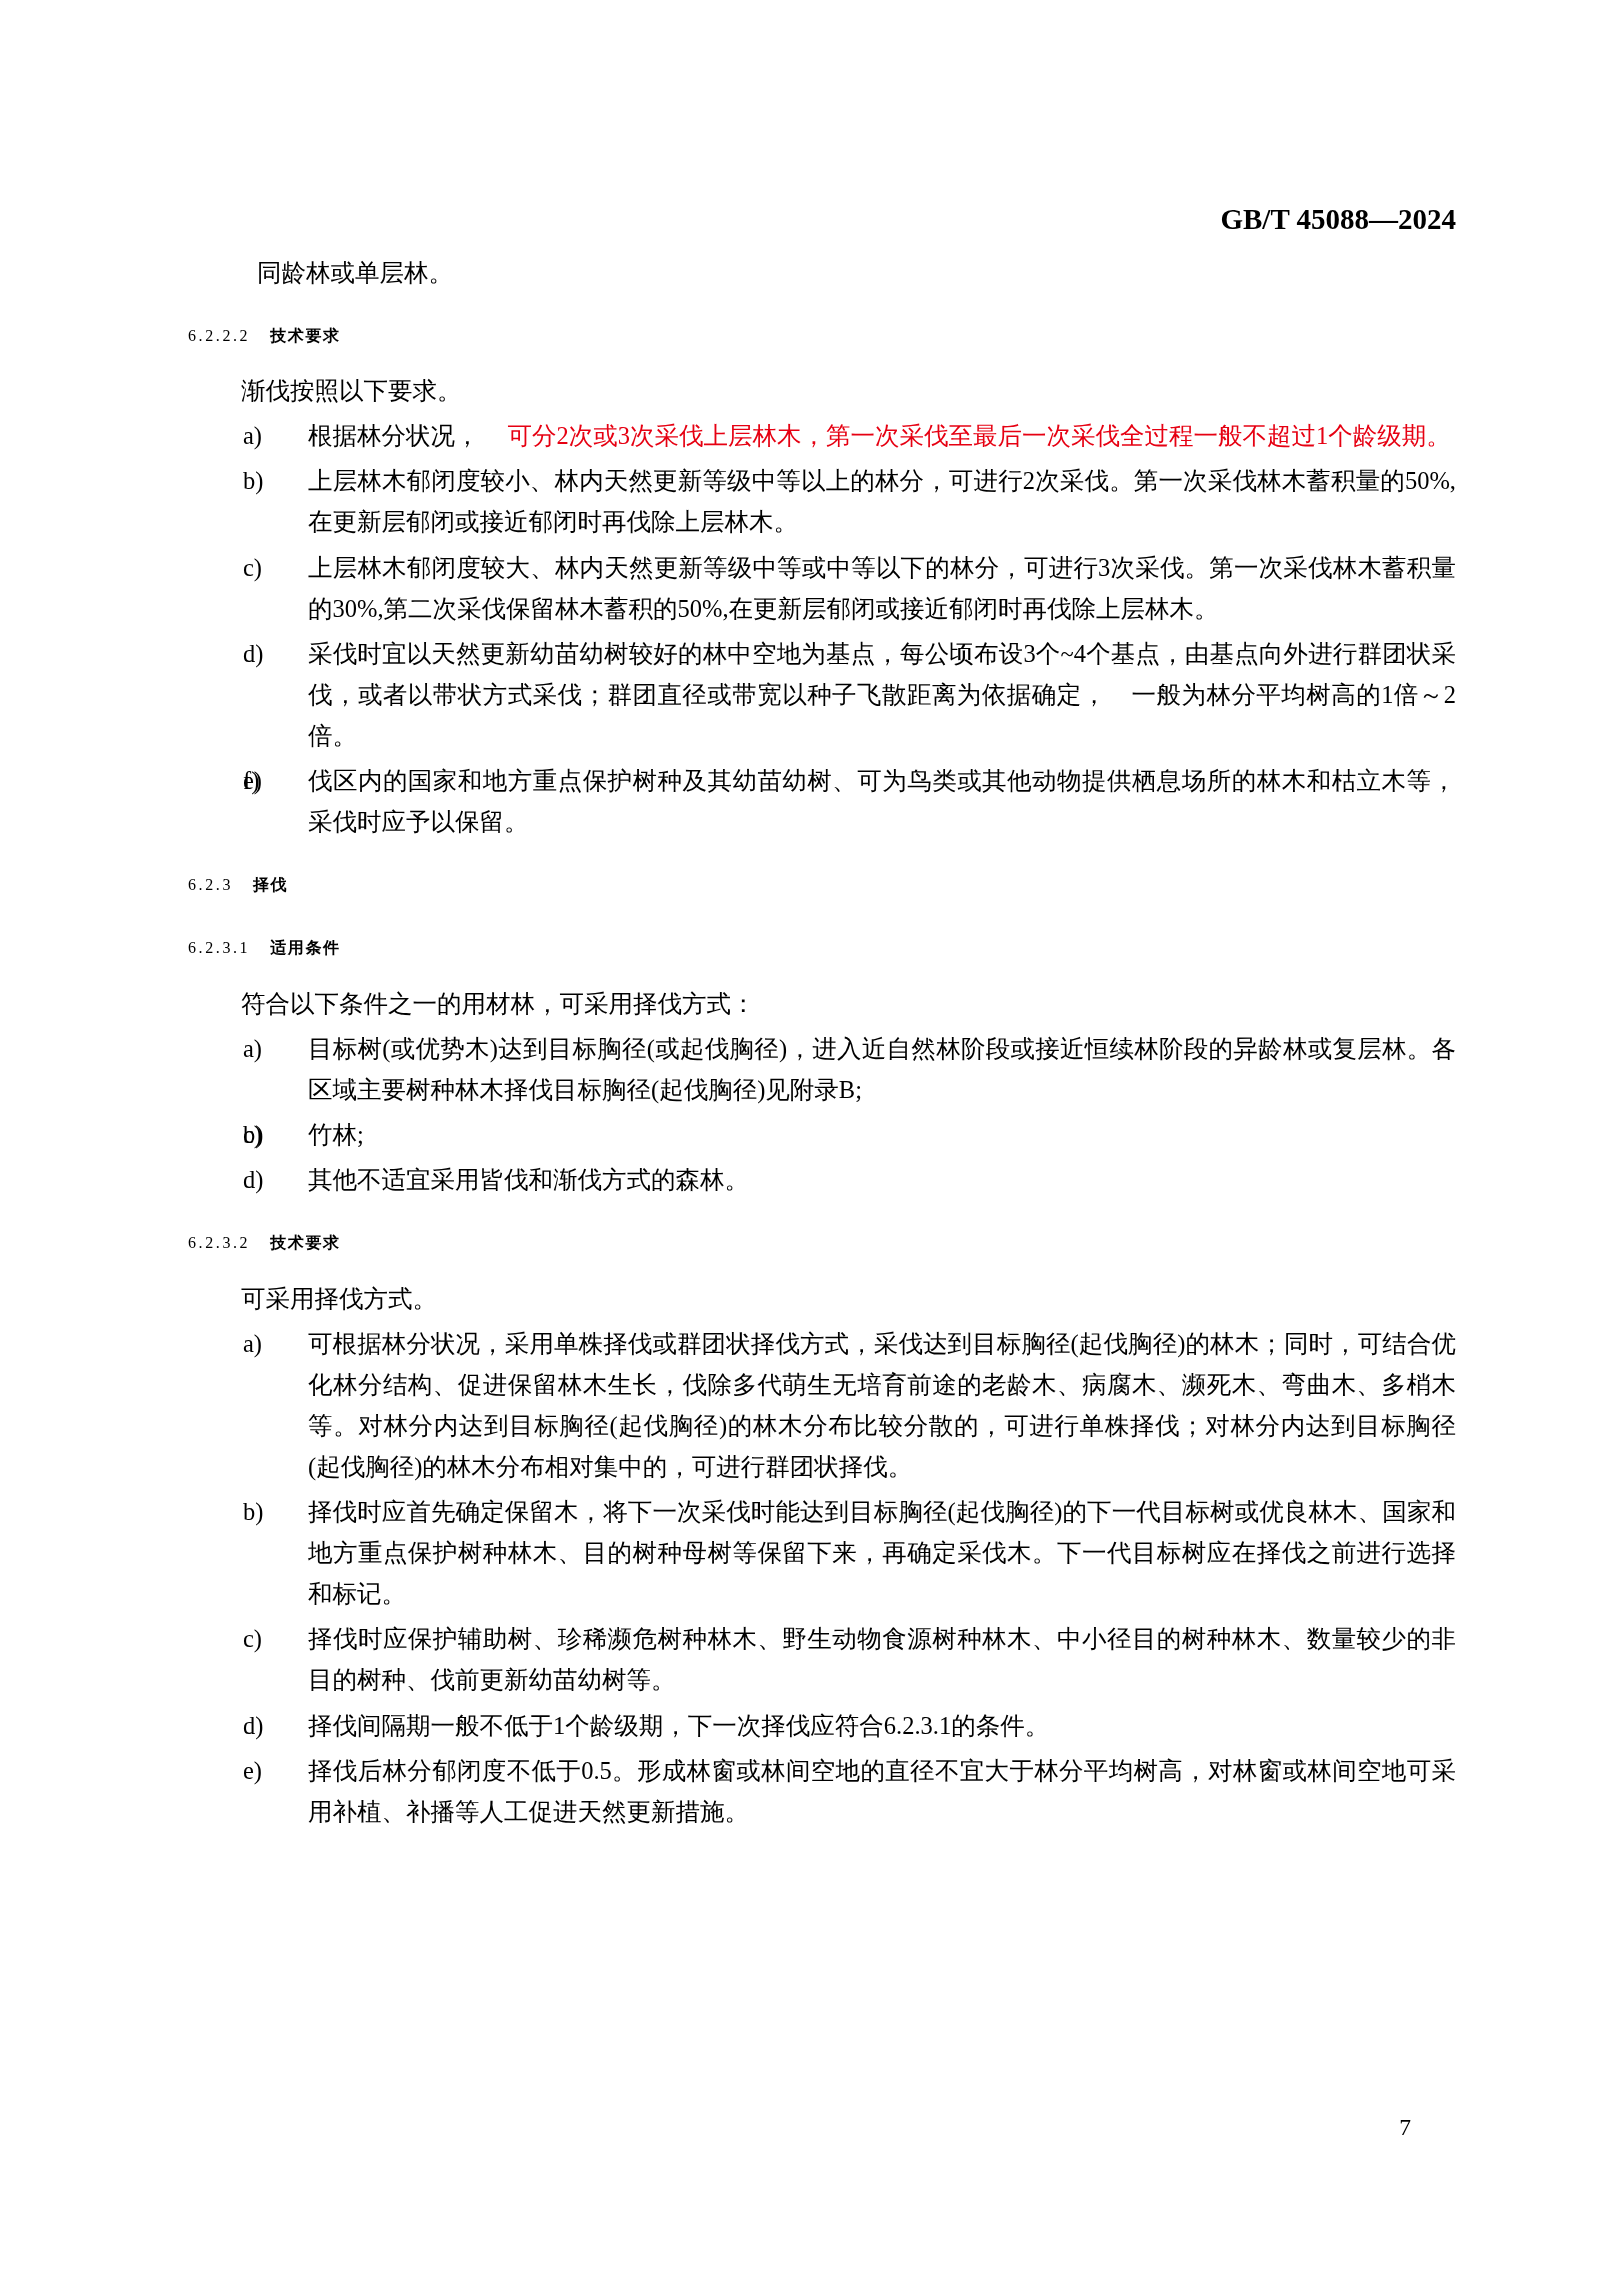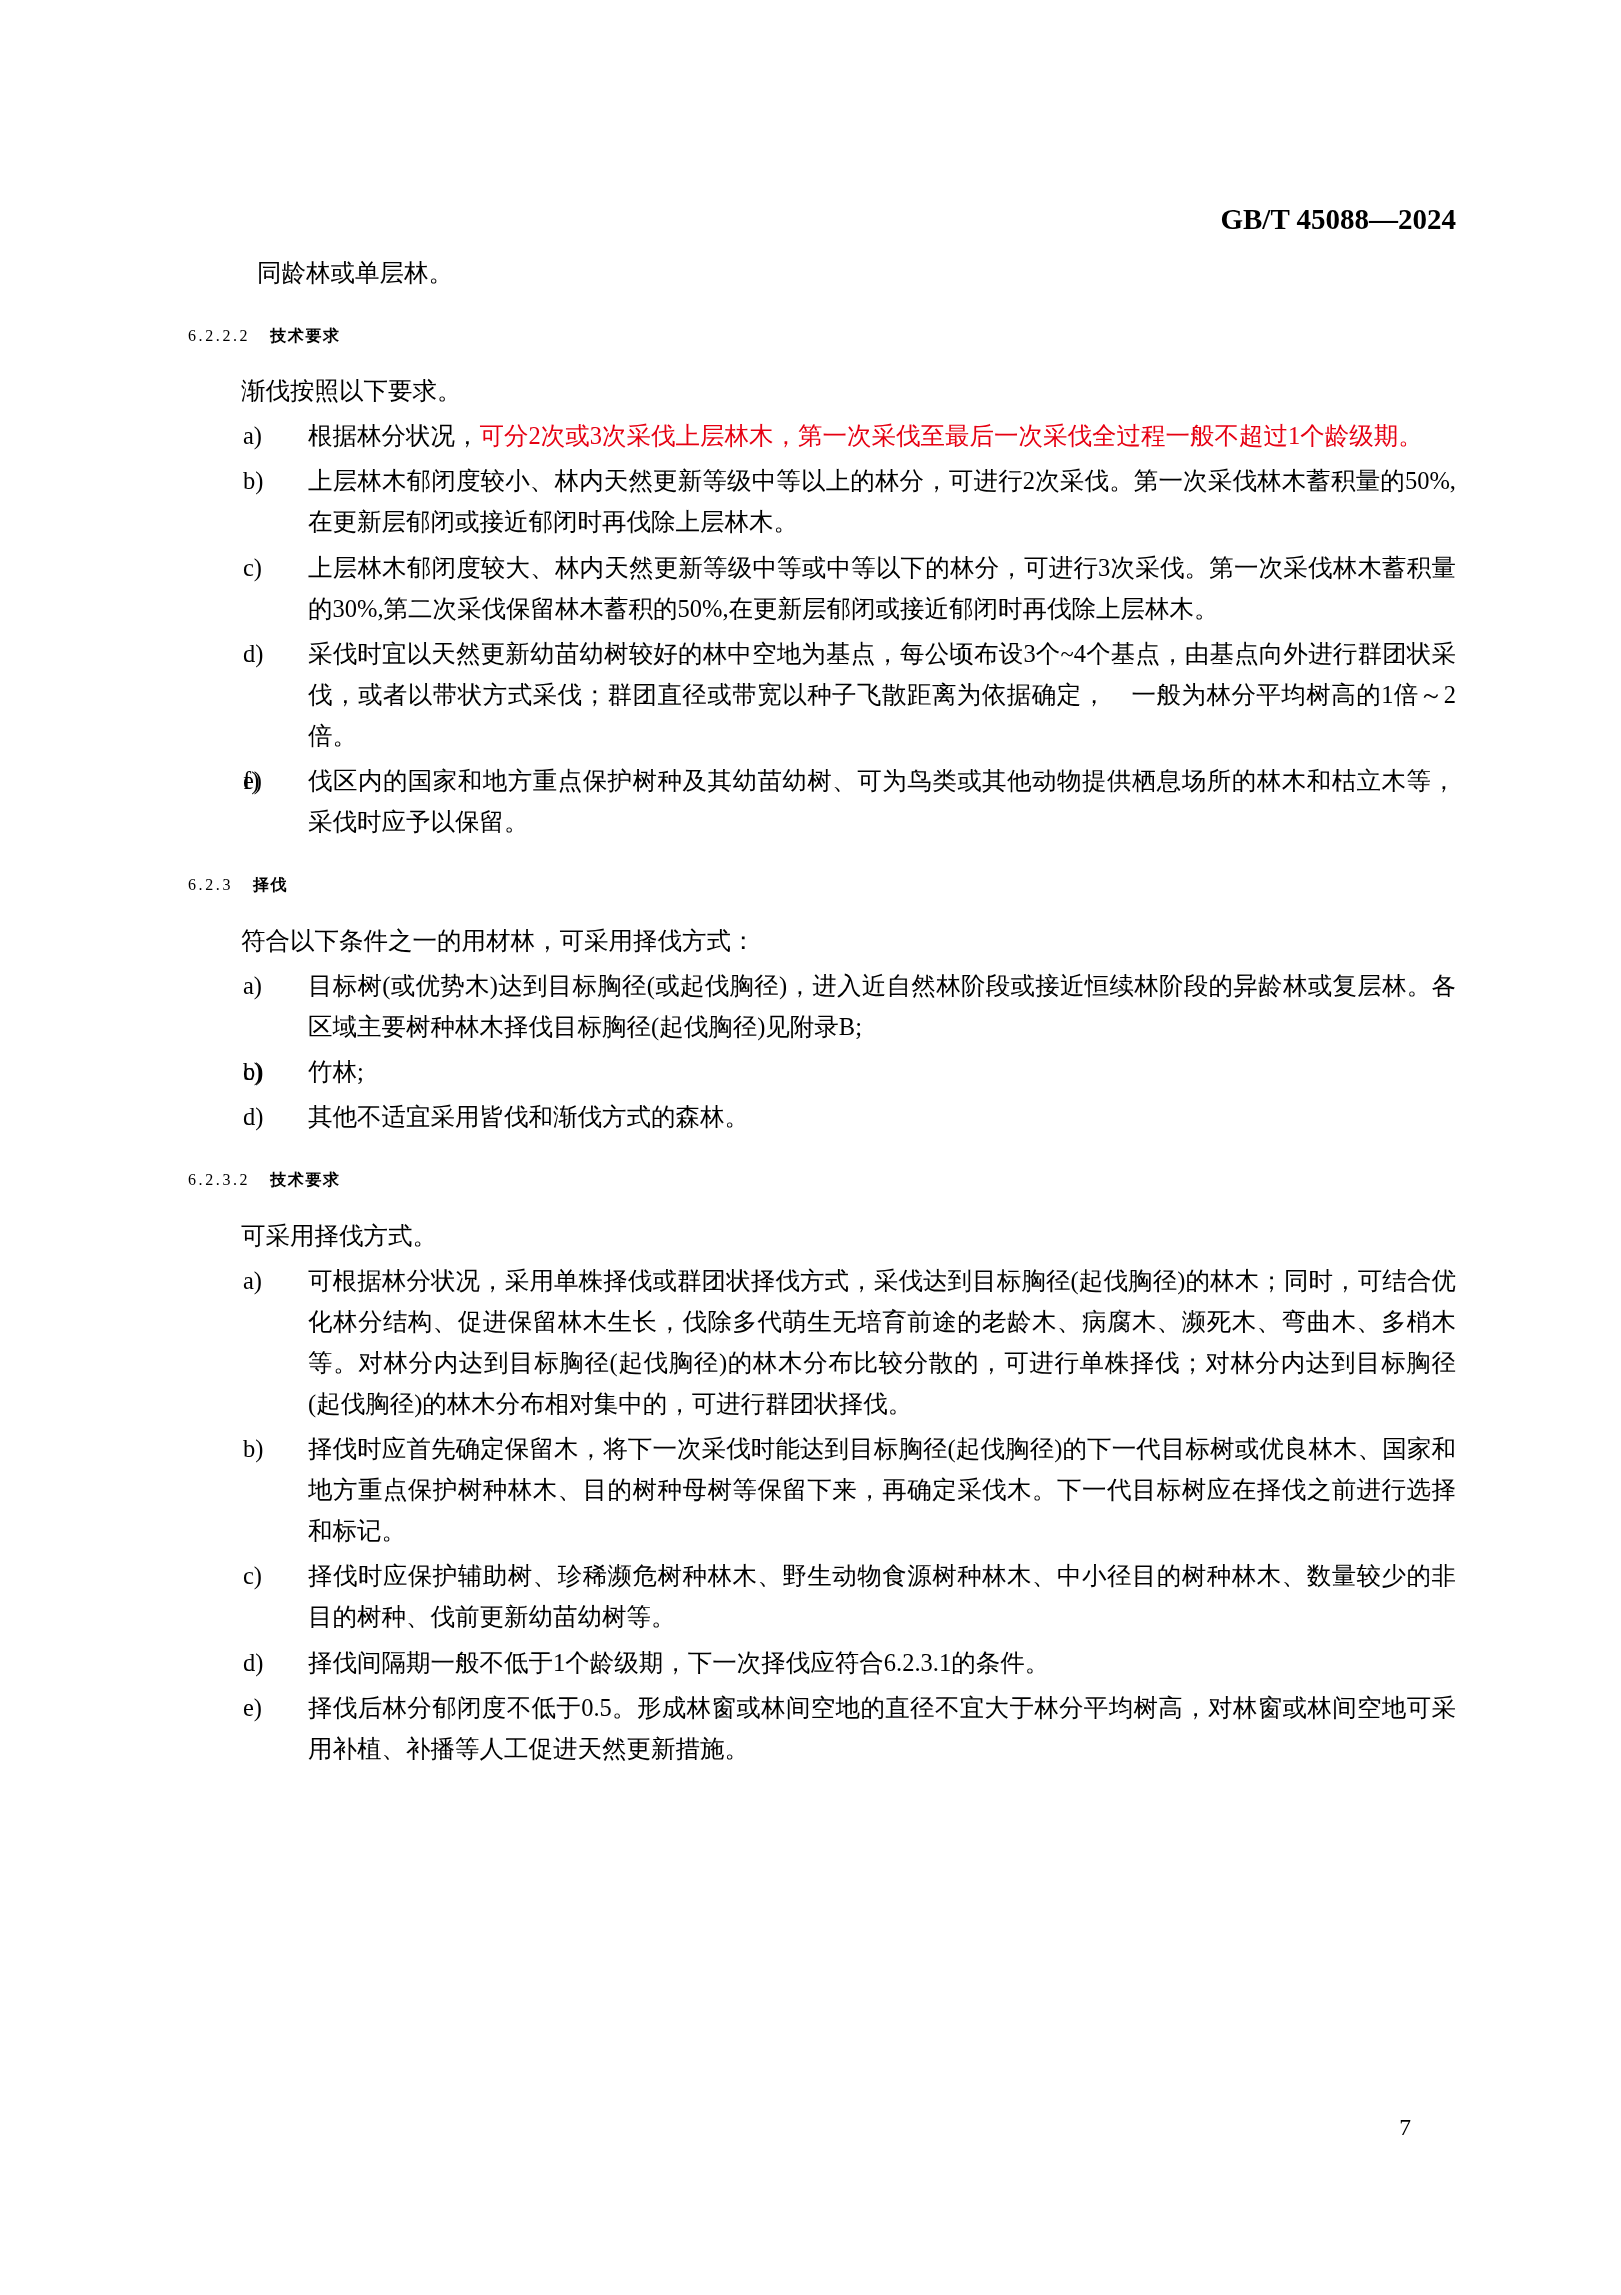"可分2次或3次采伐上层林木，第一次采伐至最后一次采伐全过程一般不超过1个龄级期。" .red { margin-left: none -> 28px }
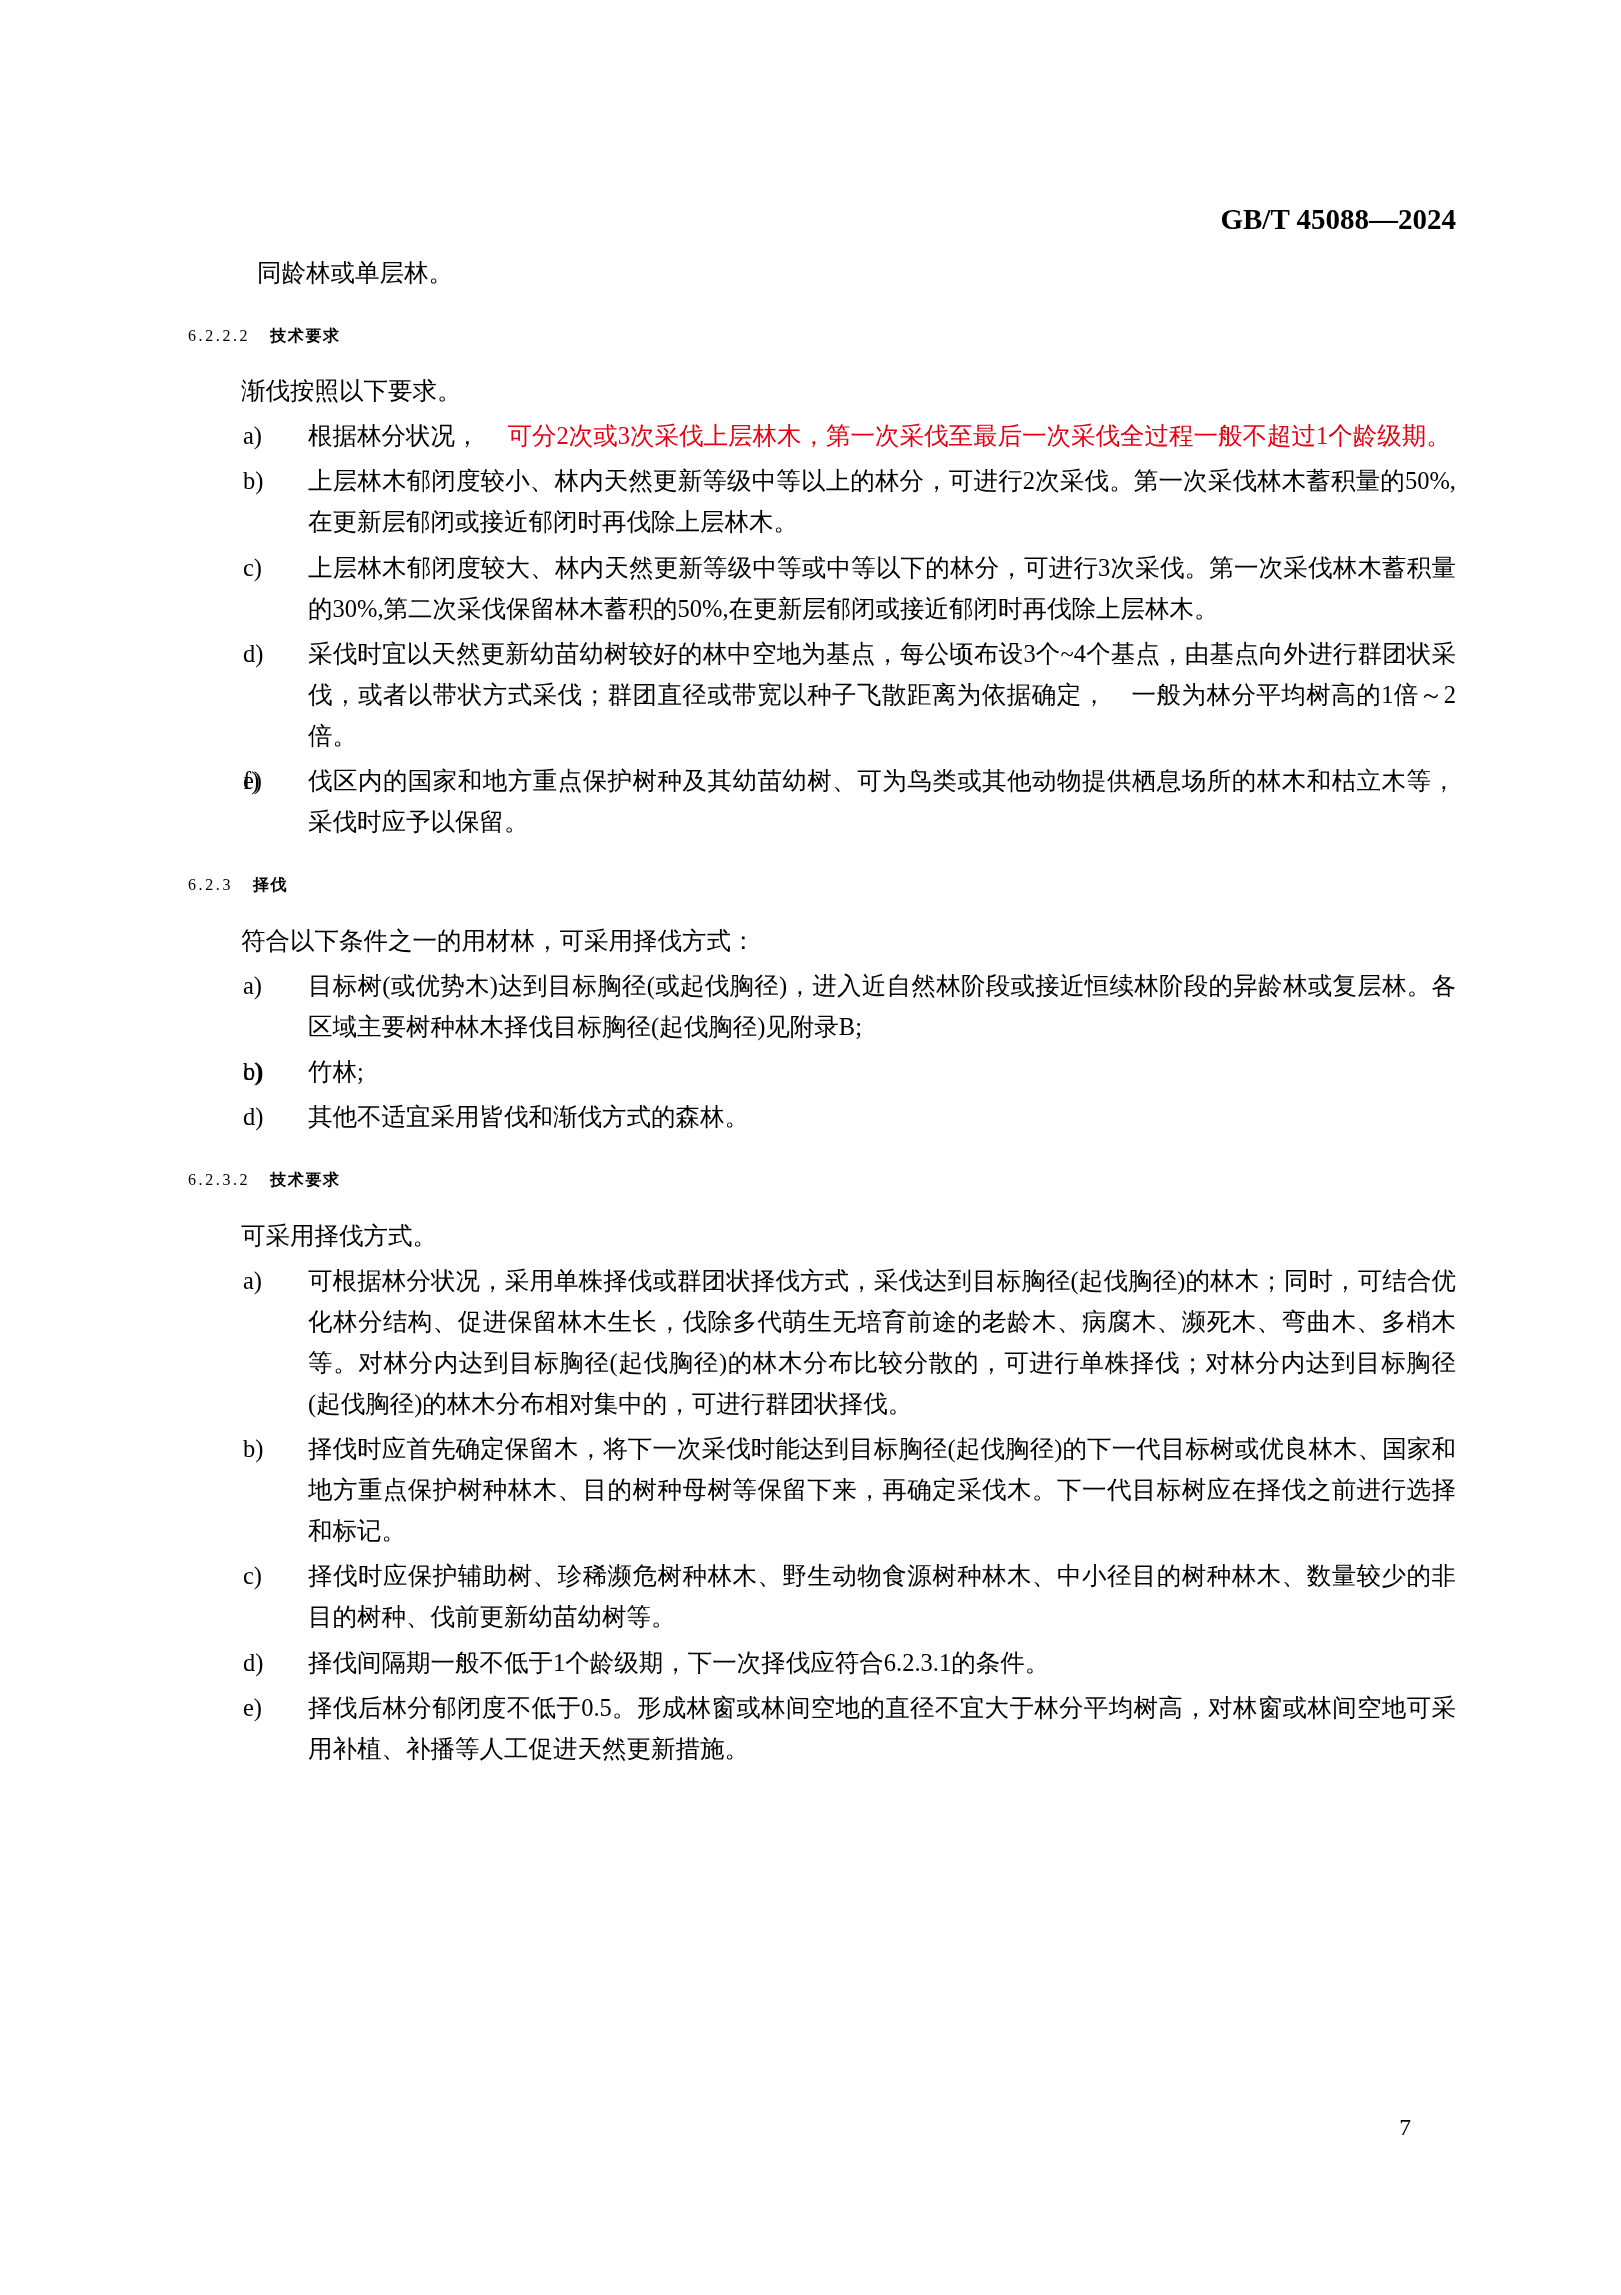"6.2.3.1 适用条件" h4.sec { html: none -> <h4> <span>6.2.3.1</span><span>适用条件</span> </h4> }
